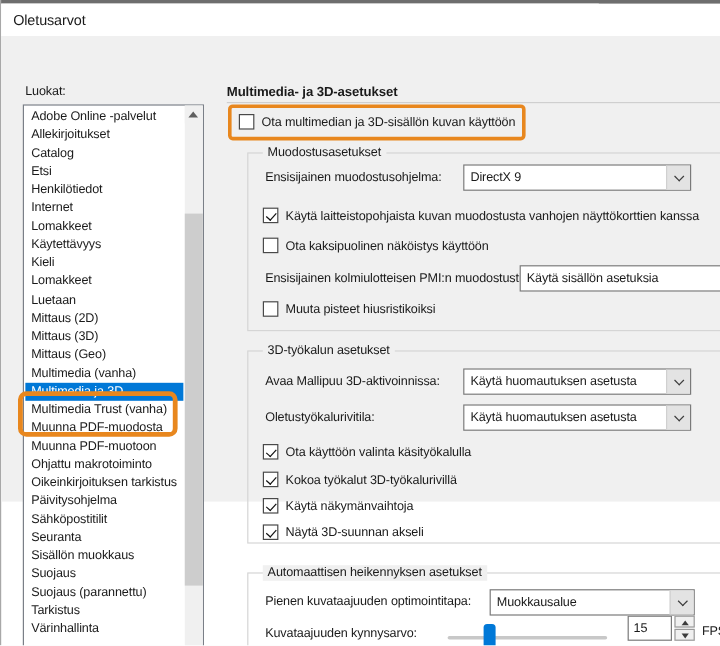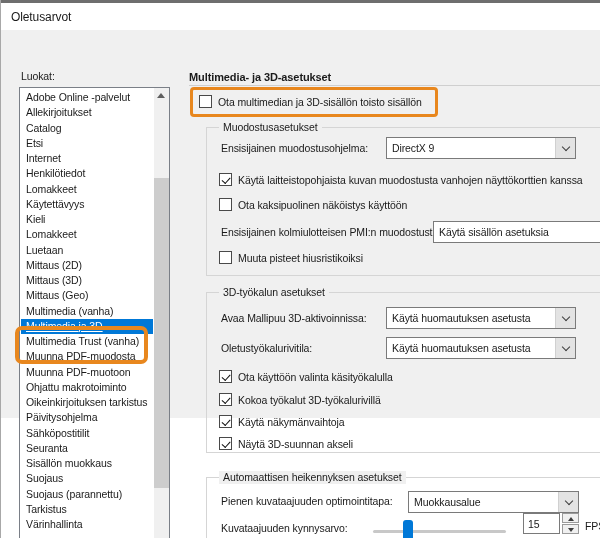"Ota multimedian ja 3D-sisällön toisto" span.cb-label { text: toisto sisällön -> kuvan käyttöön }
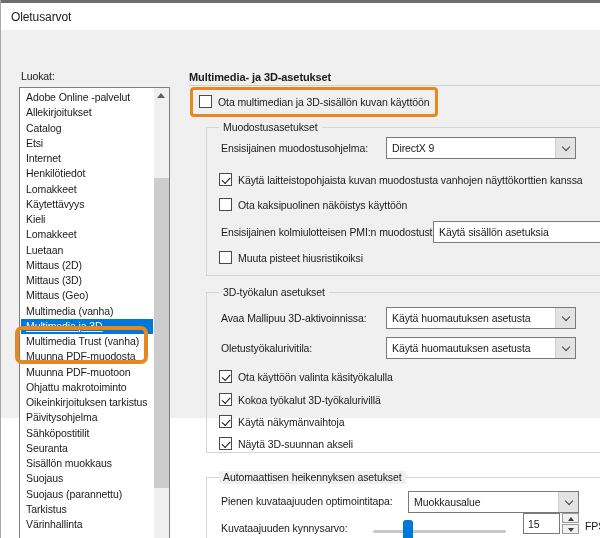"Internet" div.list-item { order: before "Henkilötiedot" -> after "Henkilötiedot" }
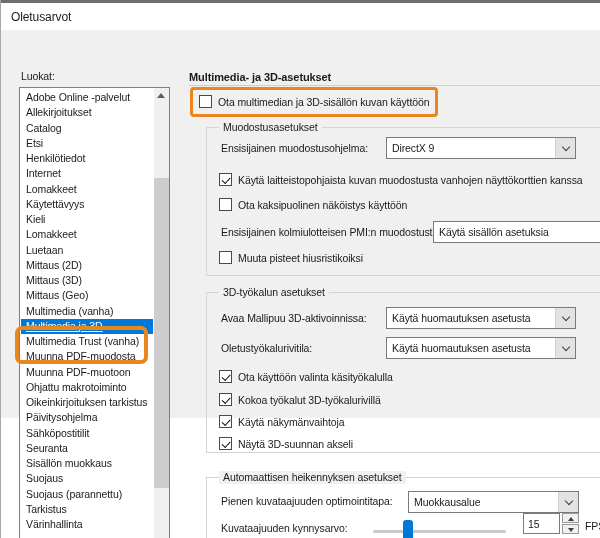"Multimedia ja 3D" .list-item.selected { text-decoration: underline -> none }
